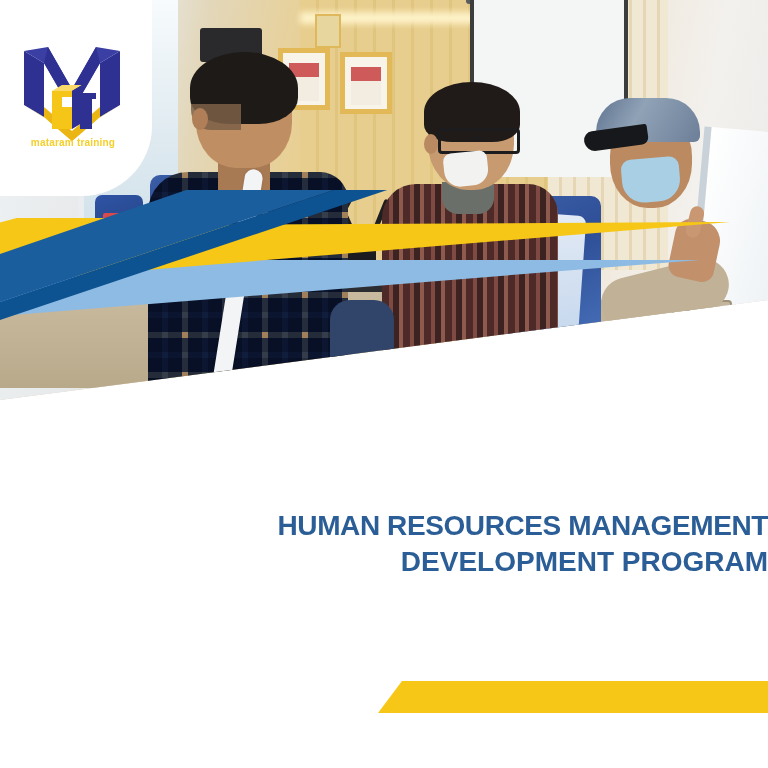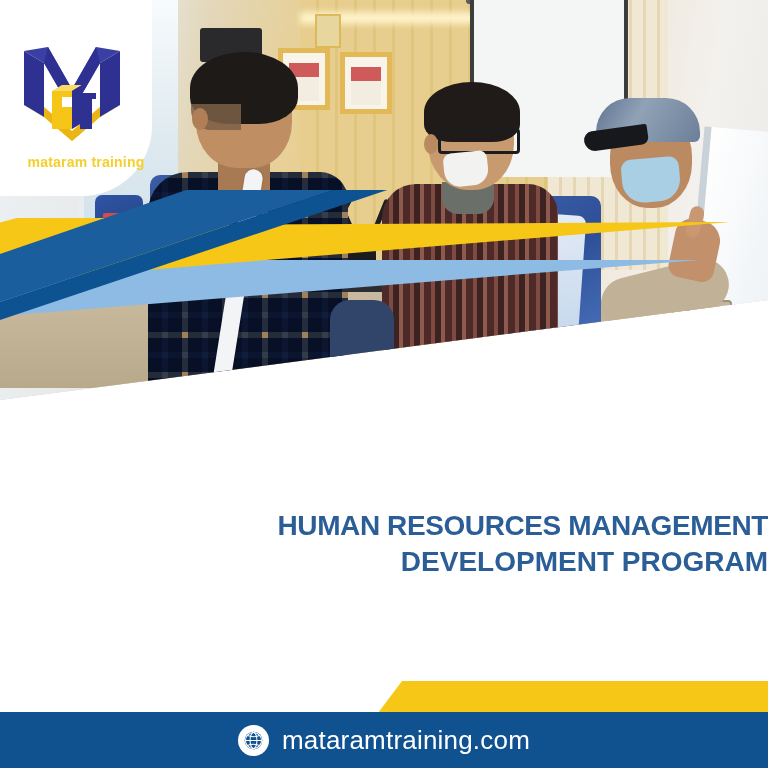"mataram training" .tagline { font-size: 14px -> 10px; margin-left: 13px -> none; top: 154px -> 137px }
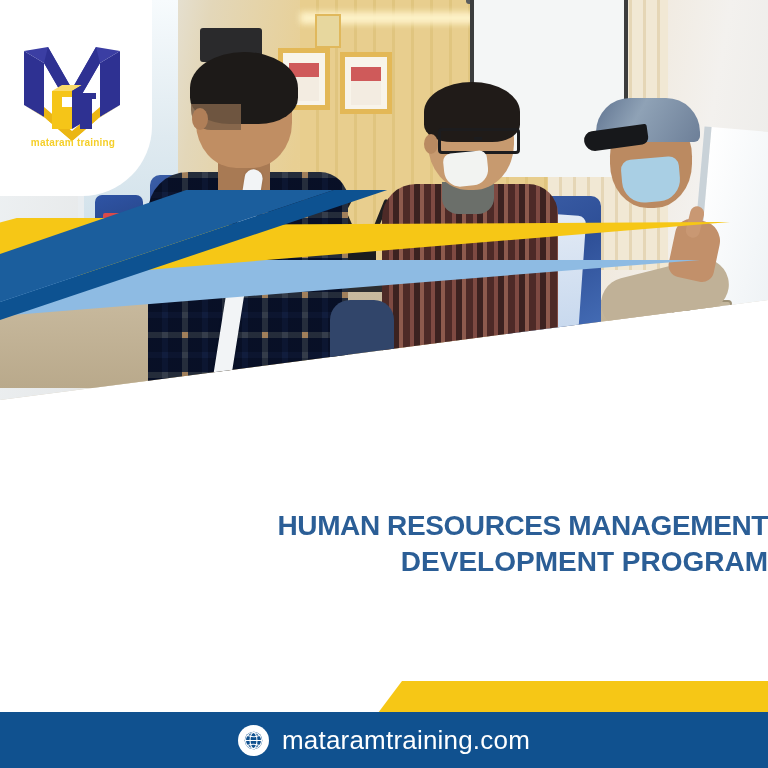"mataramtraining.com" div.footer { html: <div> <span> <svg> <circle></circle> <circle></circle> <g> <circle></circle> <ellipse></ellipse> <line></line> <path></path> <path></path> </g> </svg> </span> <span>mataramtraining.com</span> </div> -> none }
